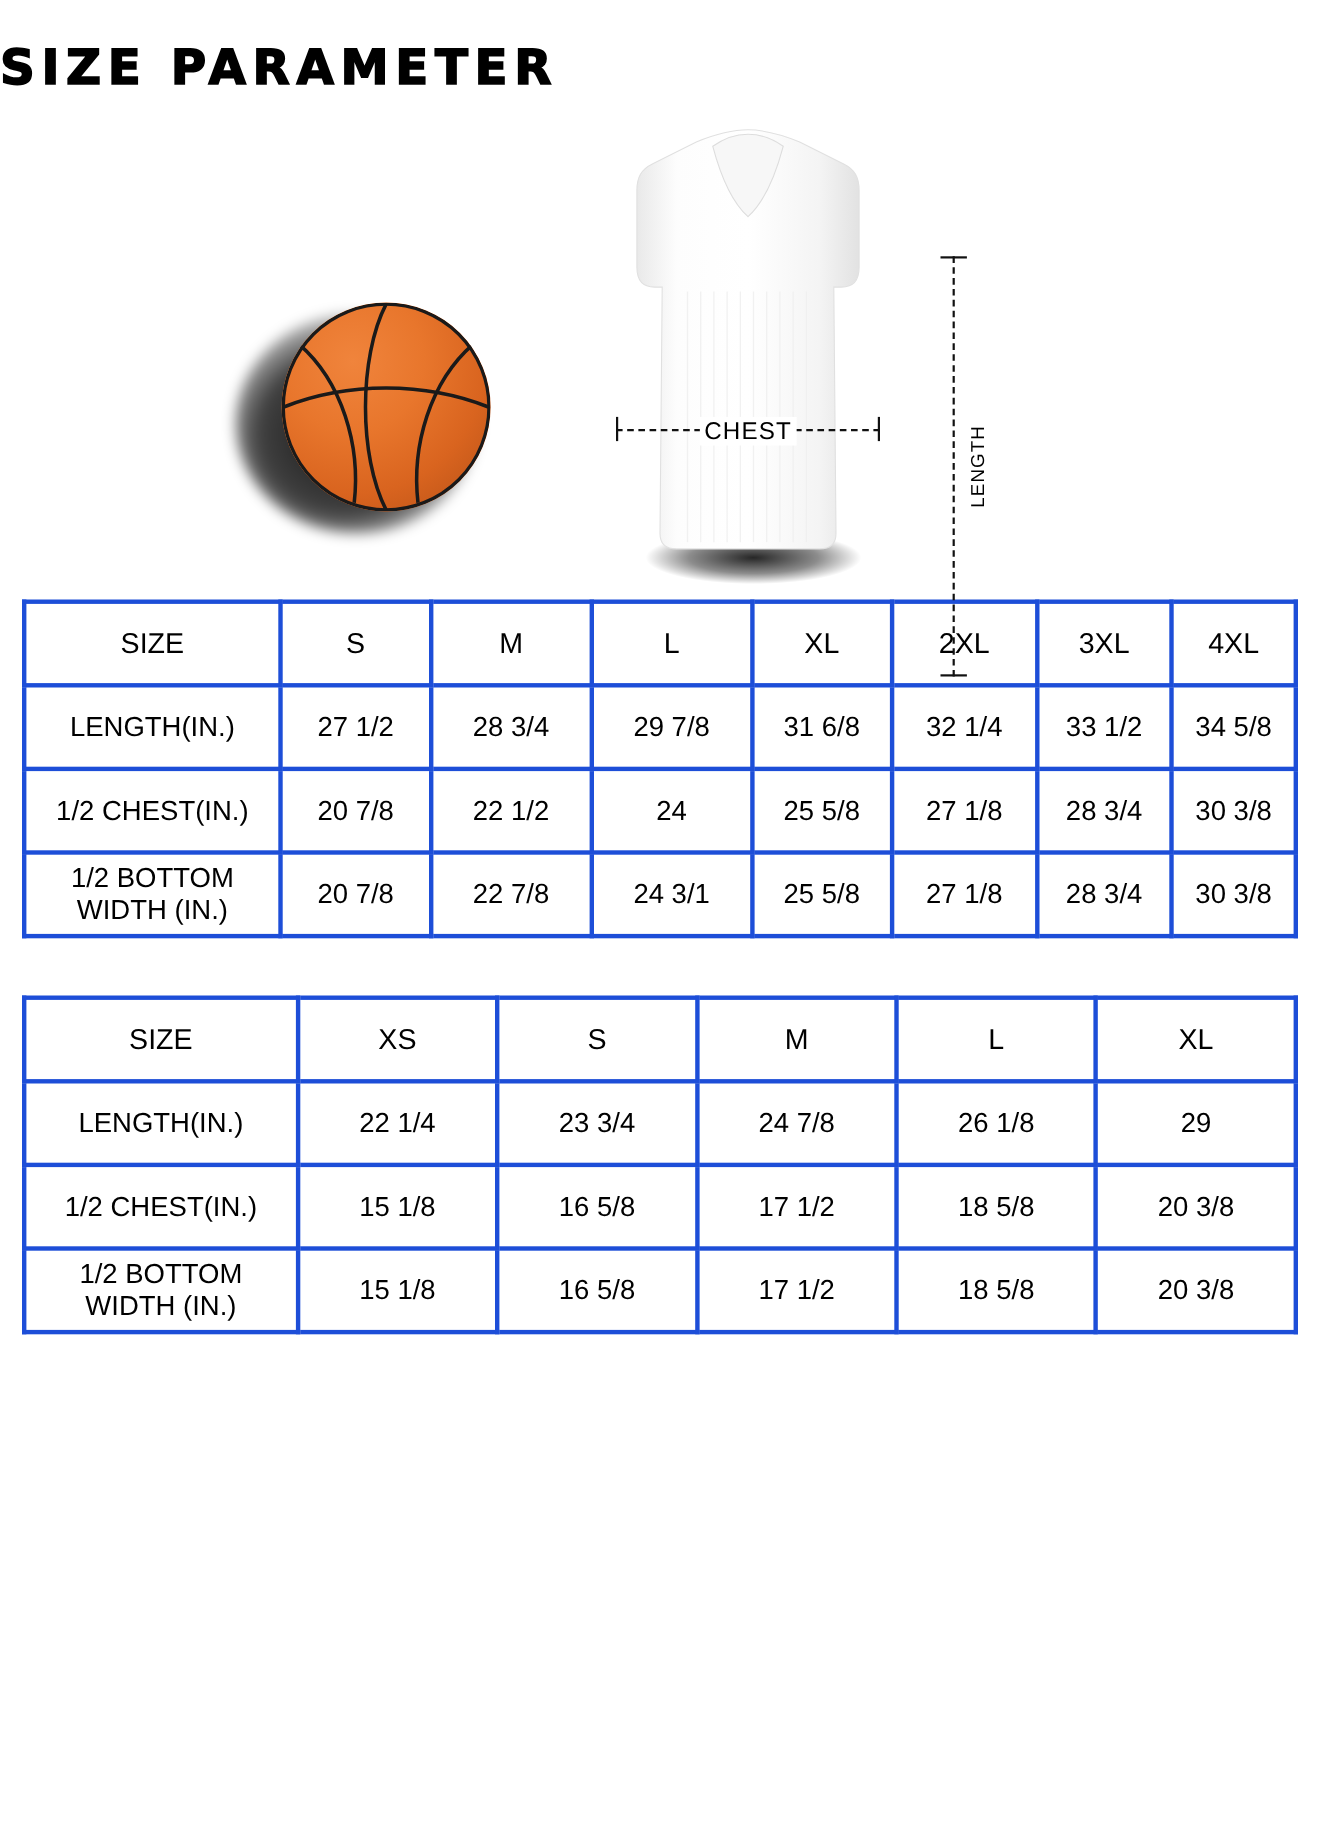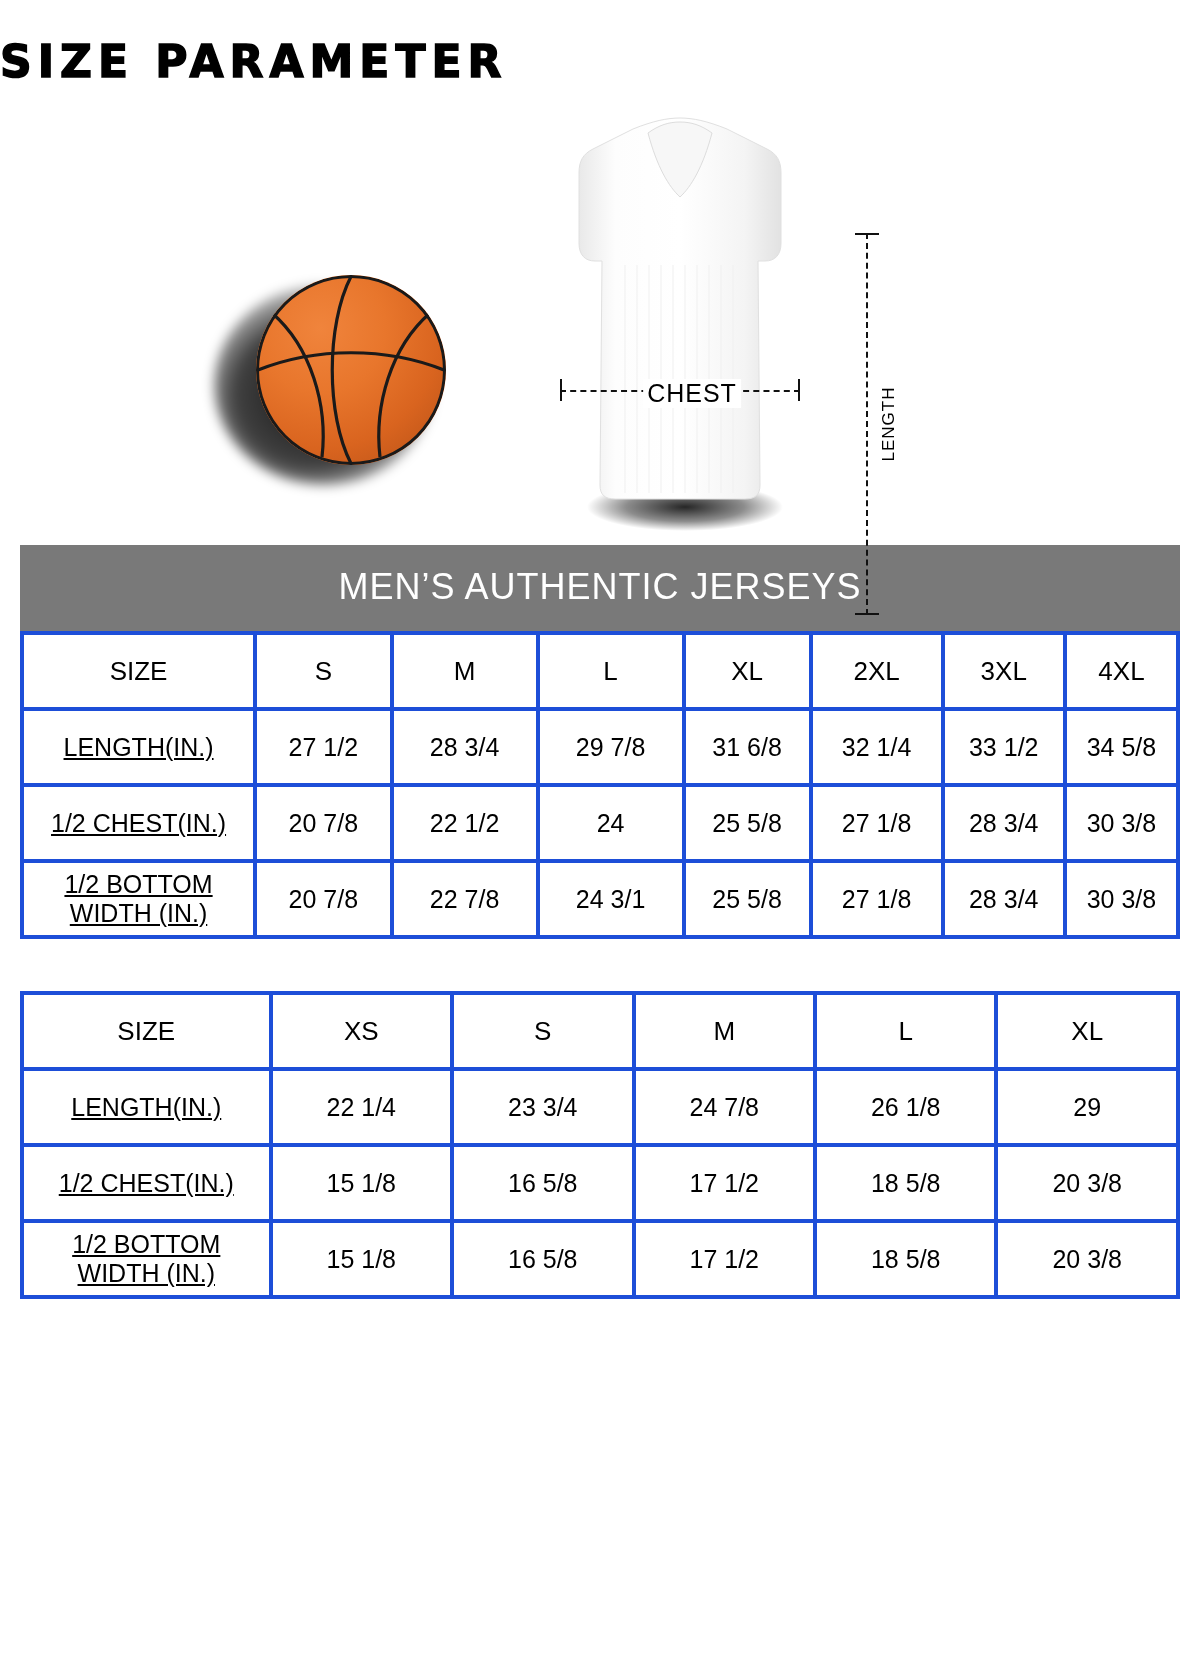"CHEST" .chest-label { font-size: 25px -> 22px; margin-left: 12px -> none }
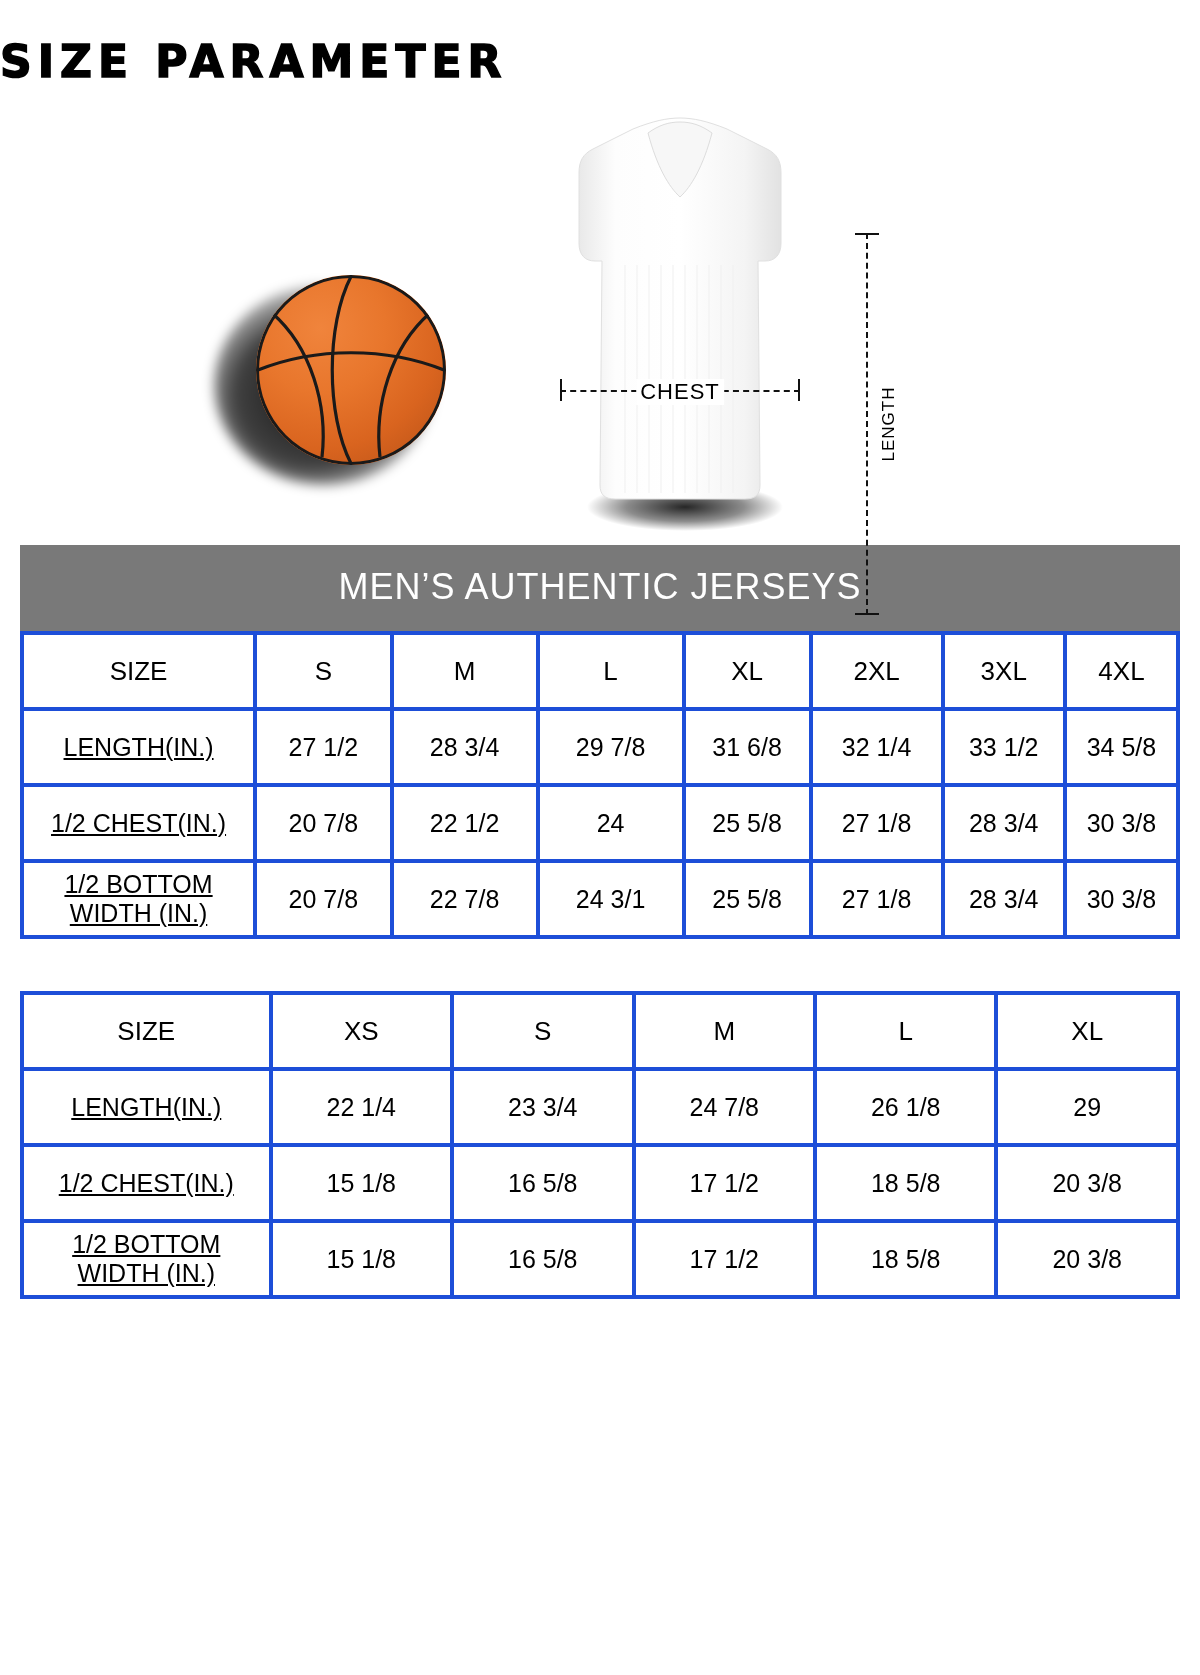"MEN’S AUTHENTIC JERSEYS" div.table-header { html: <div>MEN’S AUTHENTIC JERSEYS</div> -> none }
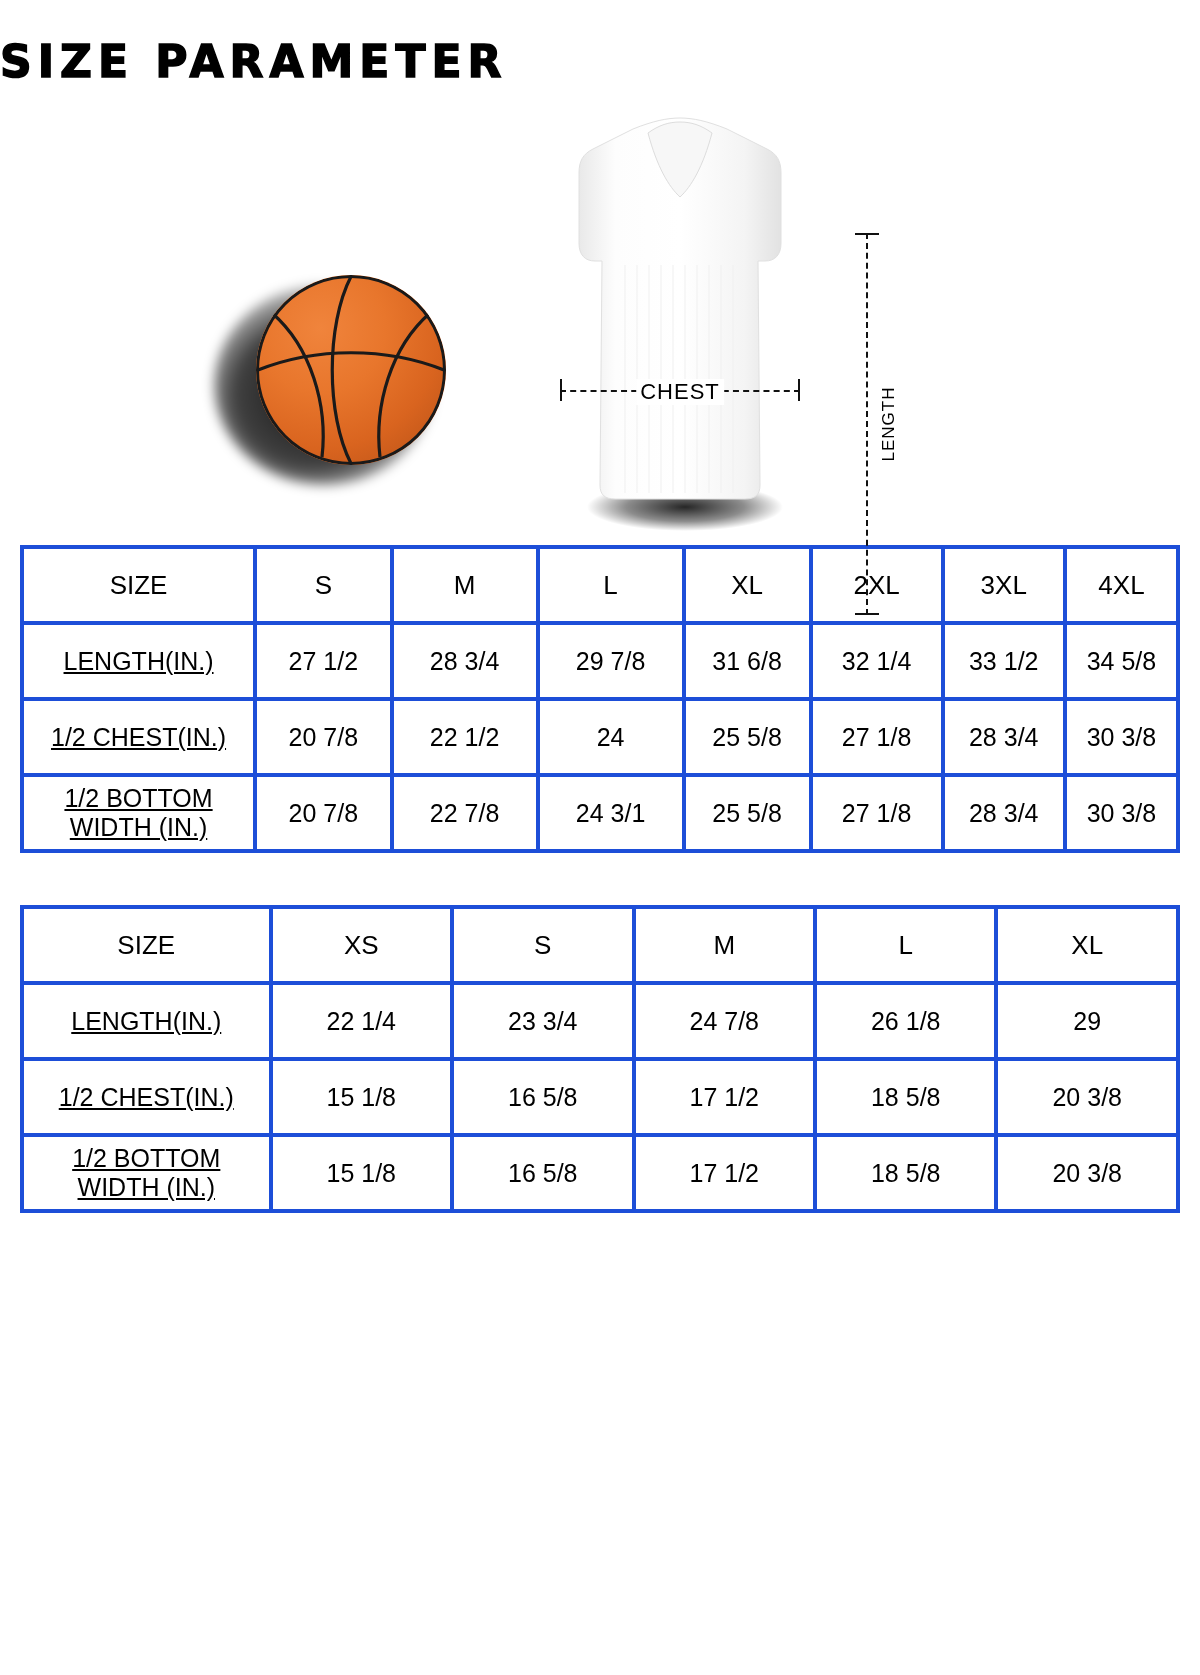"LENGTH(IN.)" td.rowlabel { text-decoration: underline -> none }
